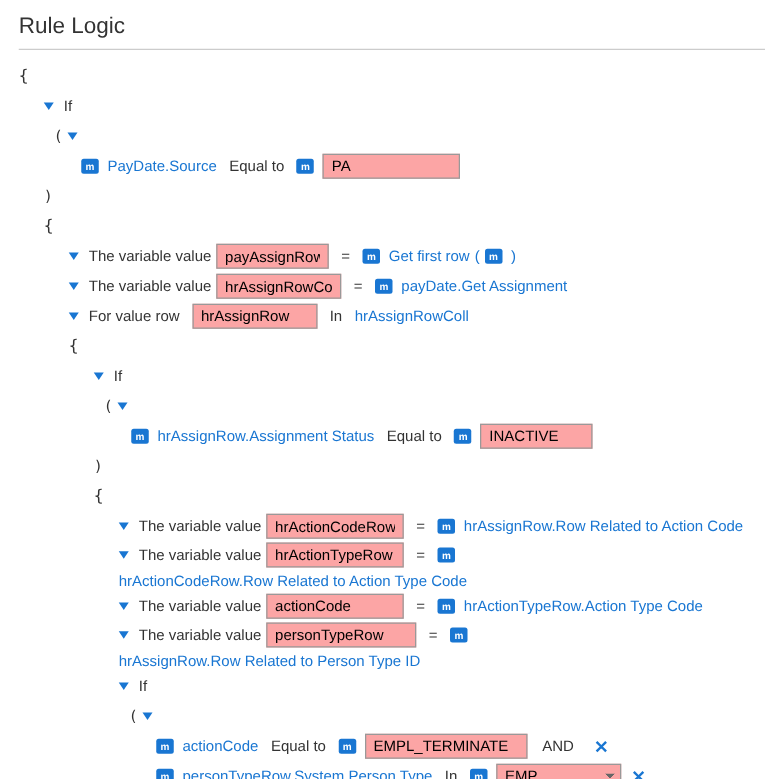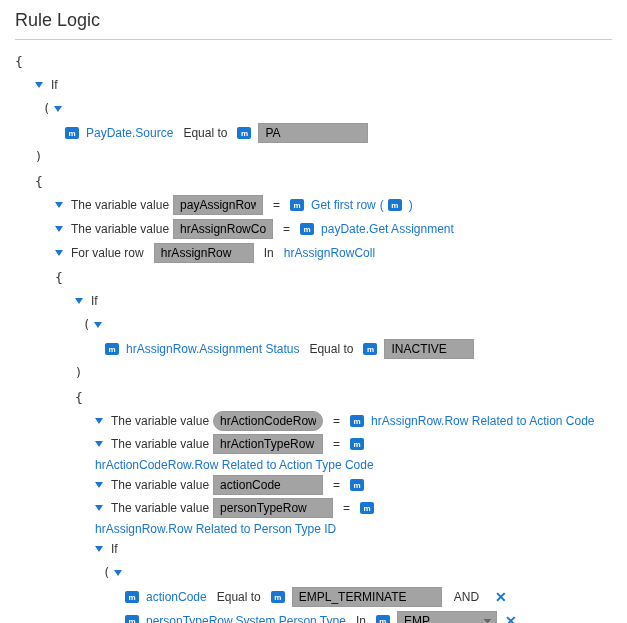"PA" .fld { background: #a3a3a3 -> #fca5a5 }
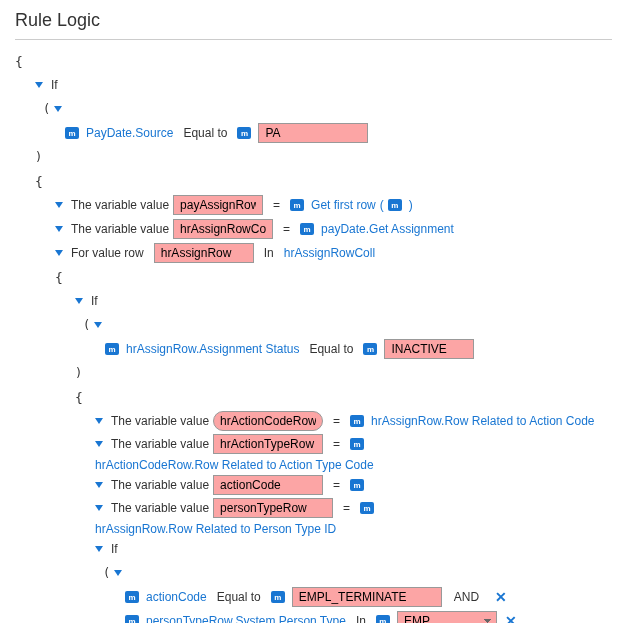"hrActionCodeRow" input.fld { border-radius: 10px -> none }
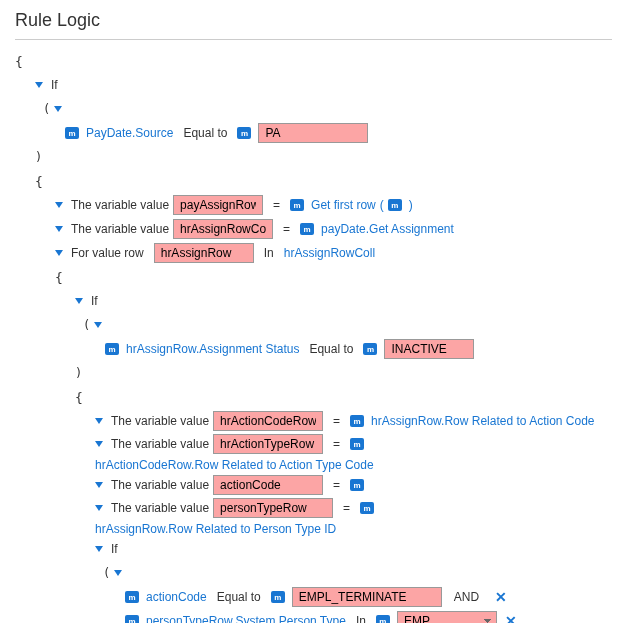"hrActionTypeRow.Action Type Code" span.link { html: none -> <span>hrActionTypeRow.Action Type Code</span> }
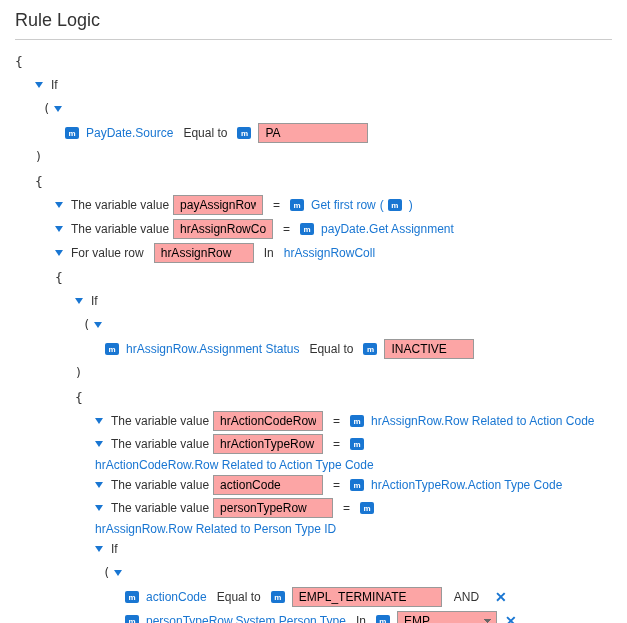"EMPL_TERMINATE" input.fld { width: 150px -> 130px }
